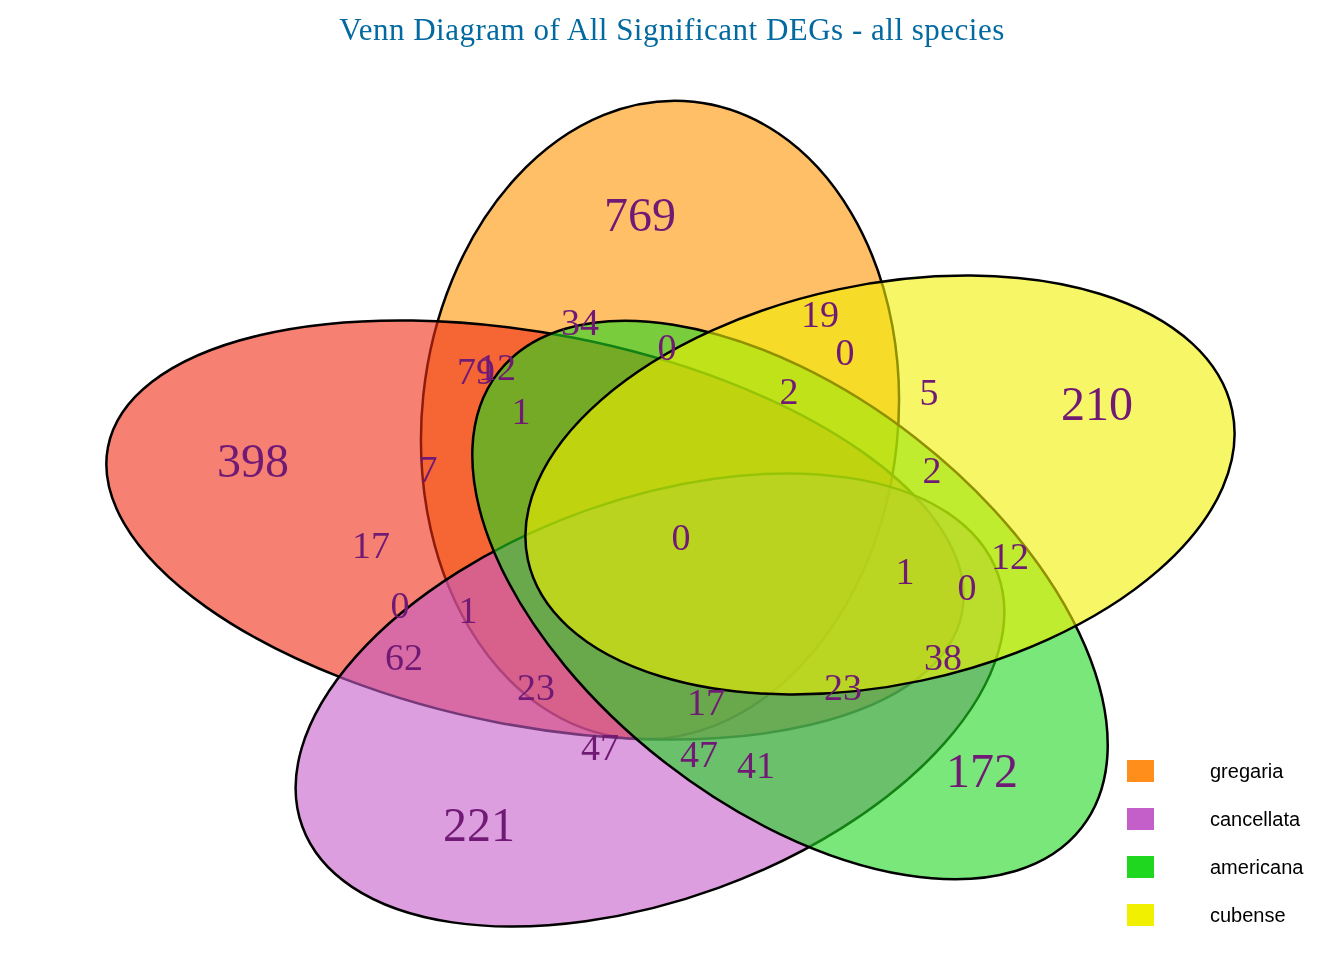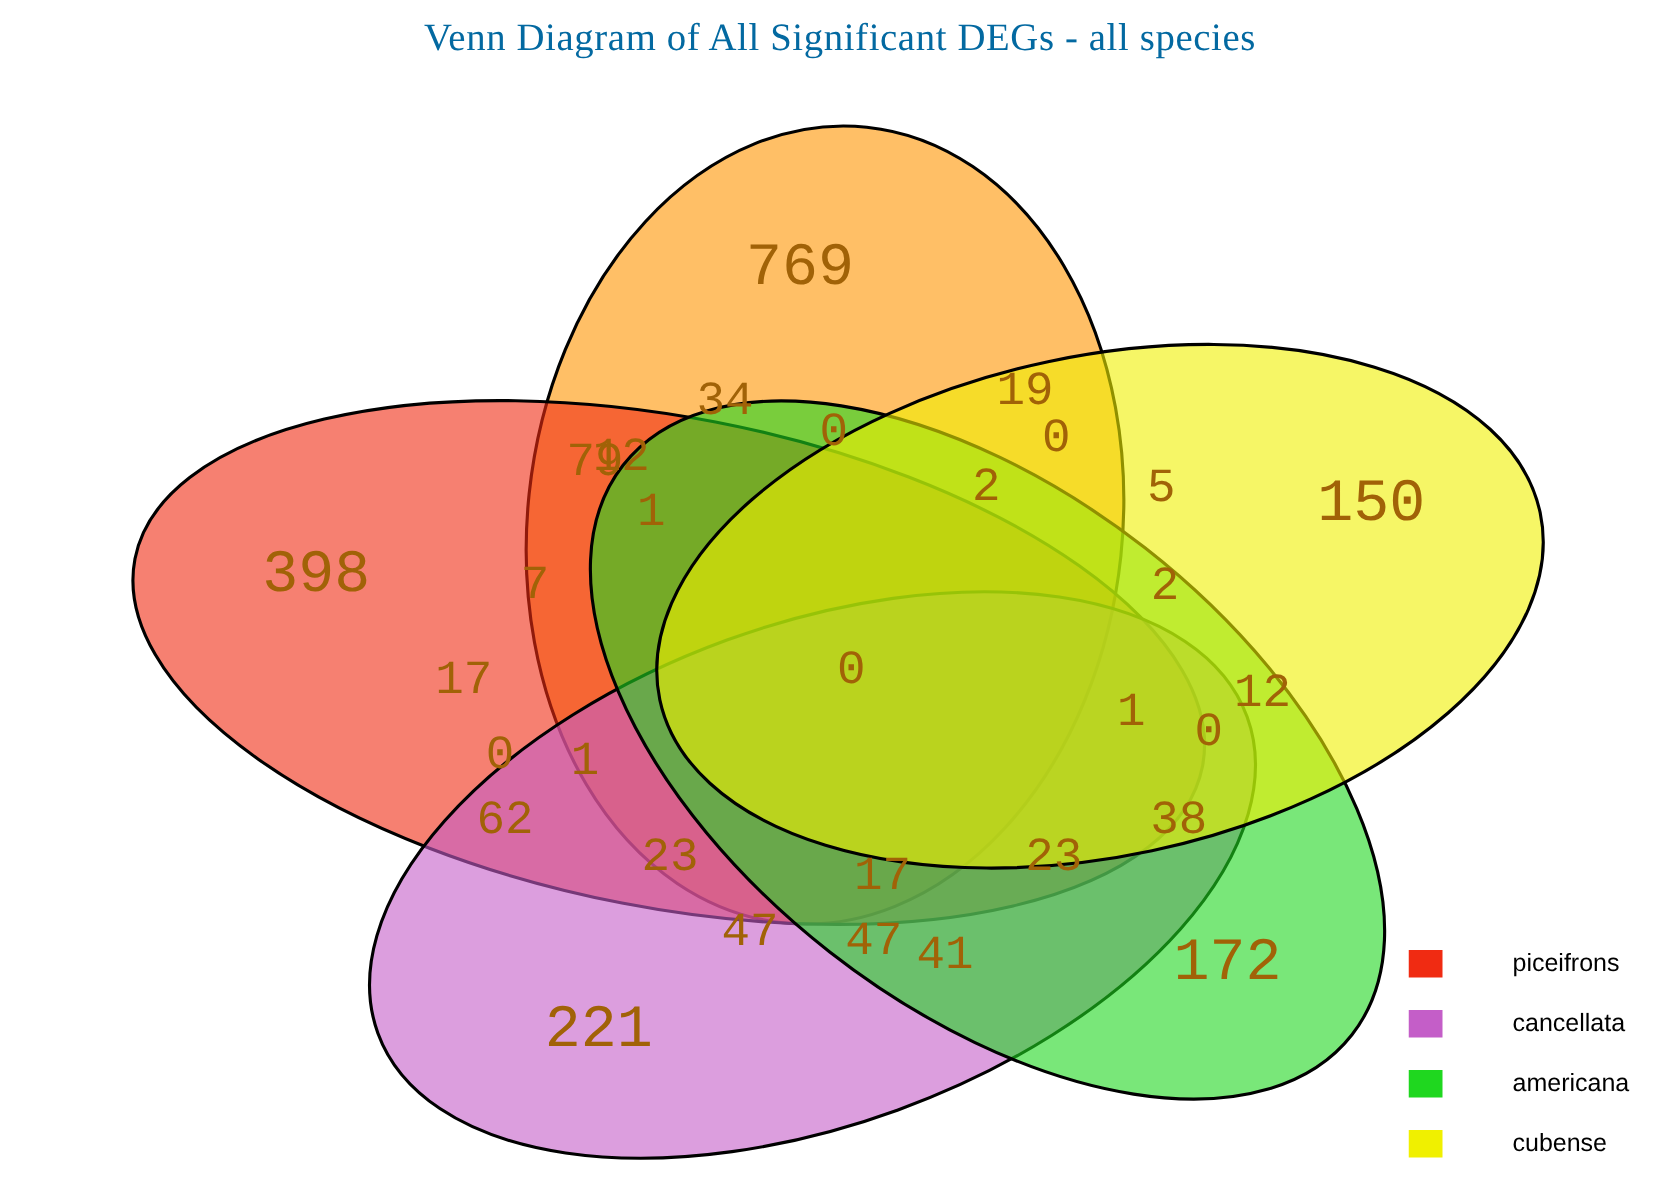"769" .region-label { color: #a16207 -> #701a75; font-family: Liberation Mono, monospace -> none }
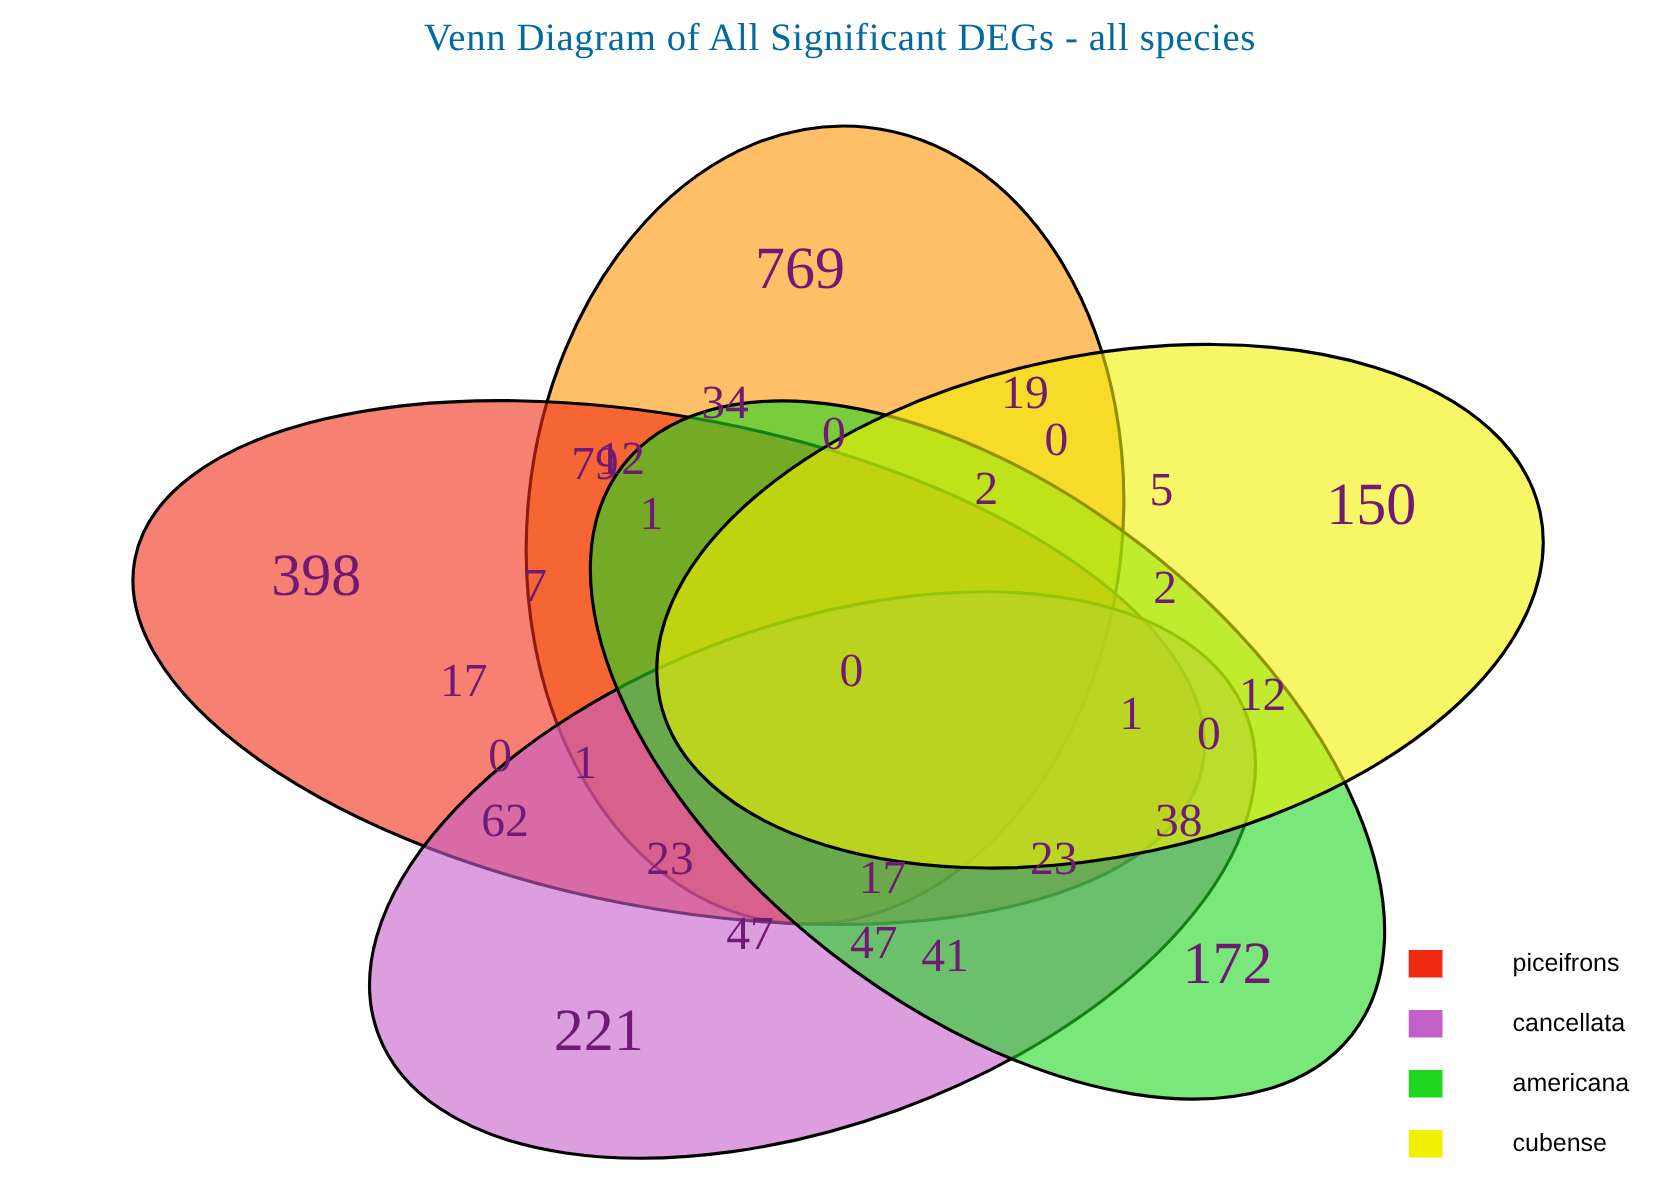"150" span.region-label { text: 150 -> 210 }
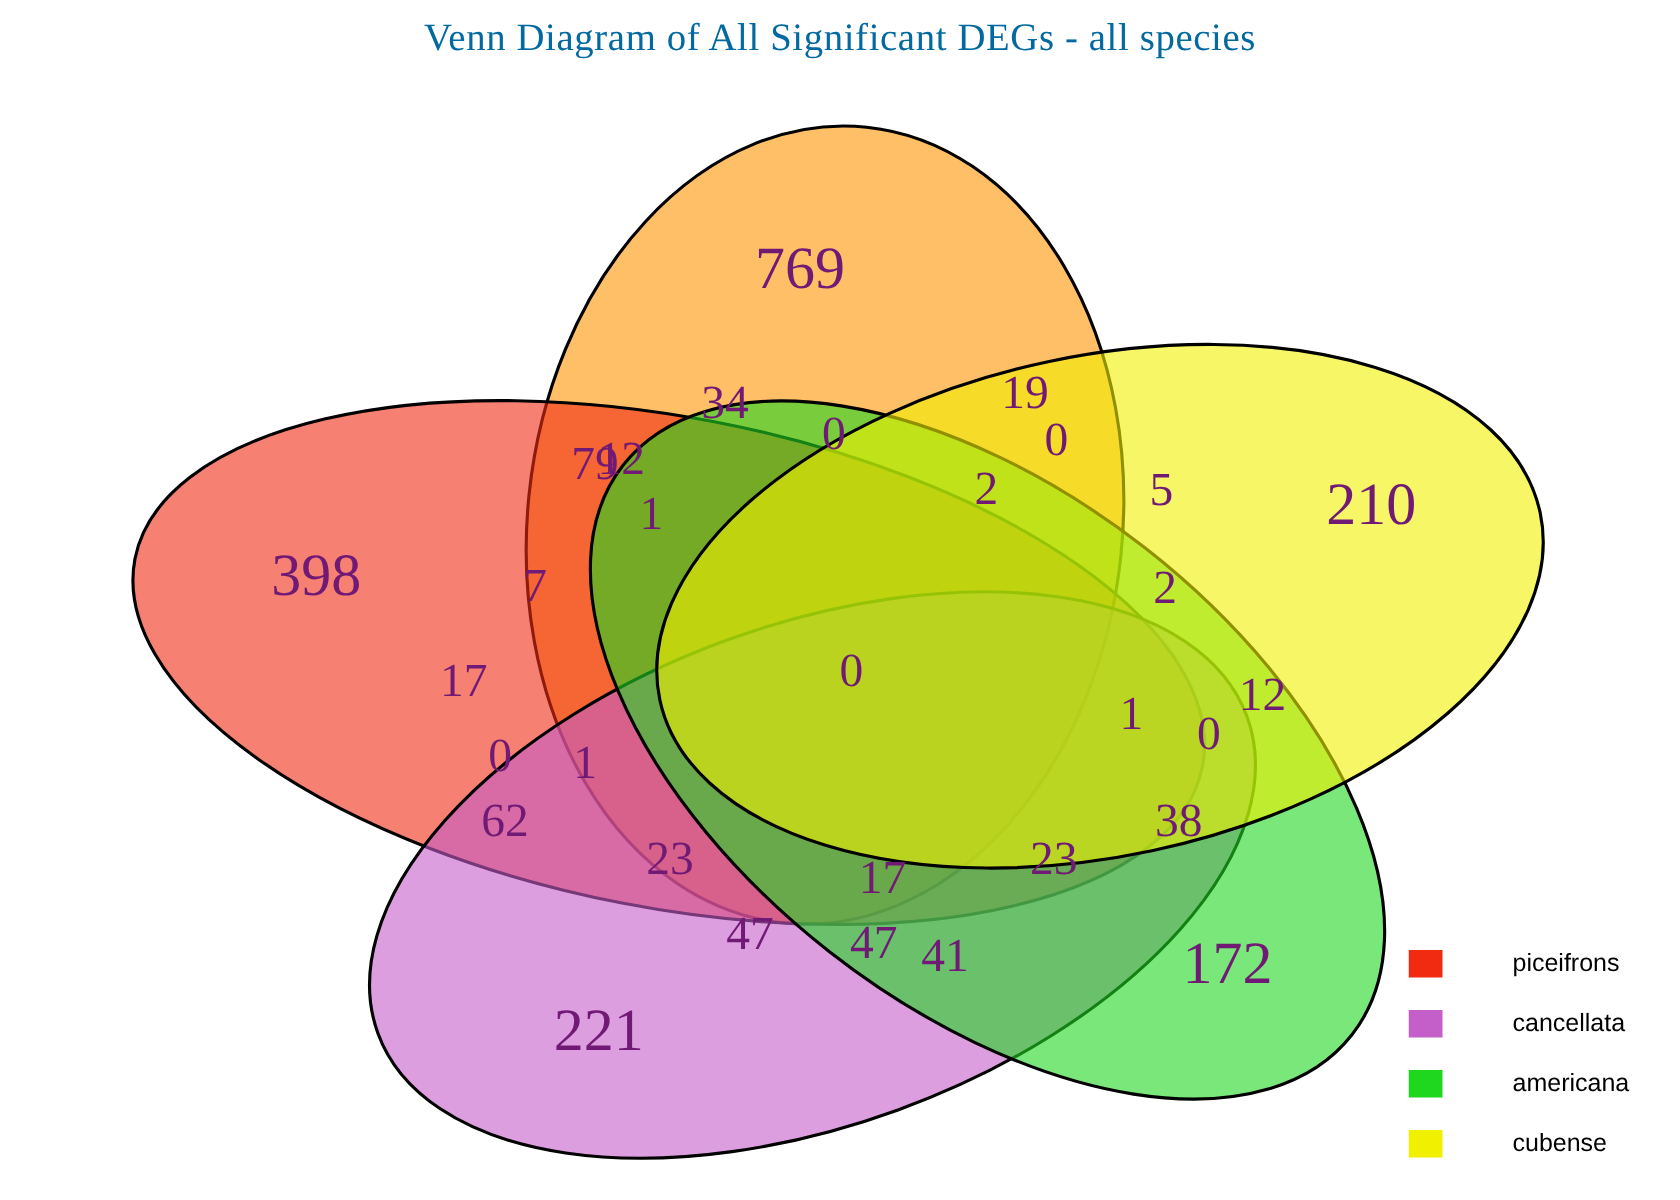"gregaria" div.legend-row { html: none -> <div> <span></span> <span>gregaria</span> </div> }
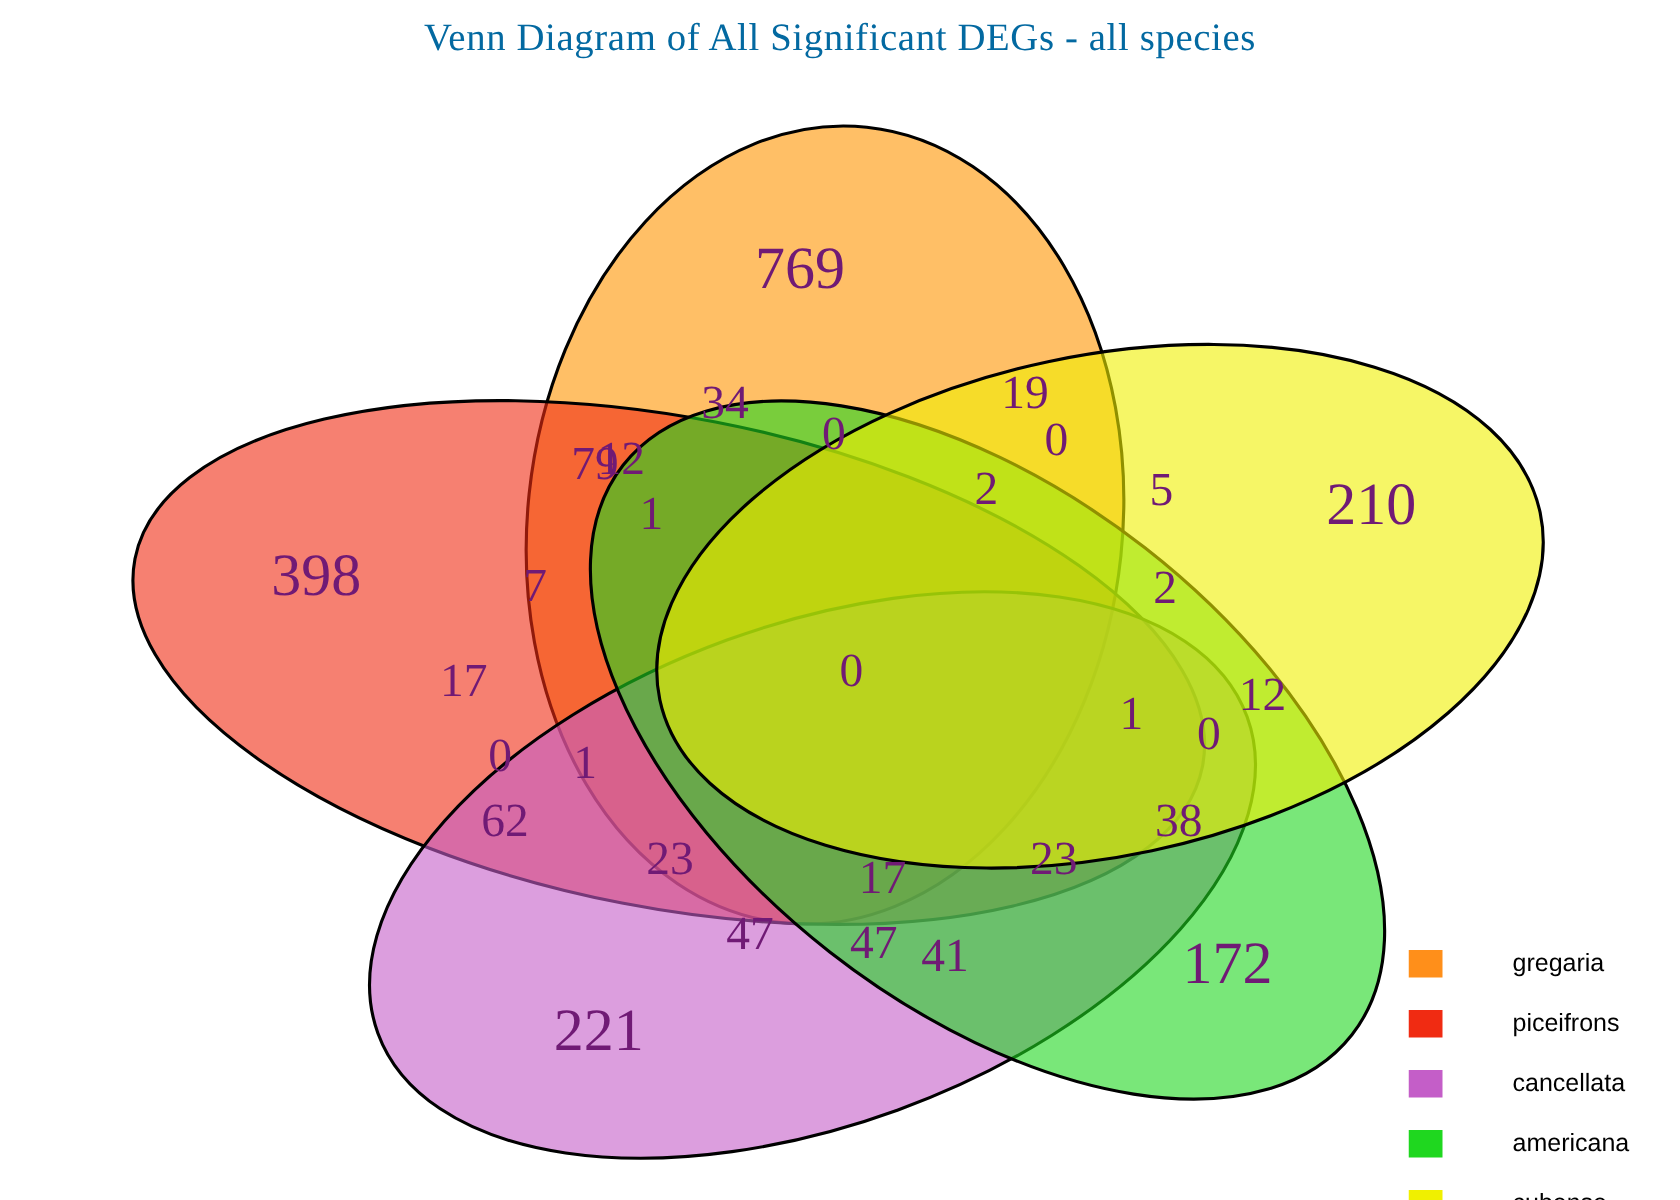"piceifrons" div.legend-row { html: <div> <span></span> <span>piceifrons</span> </div> -> none }
